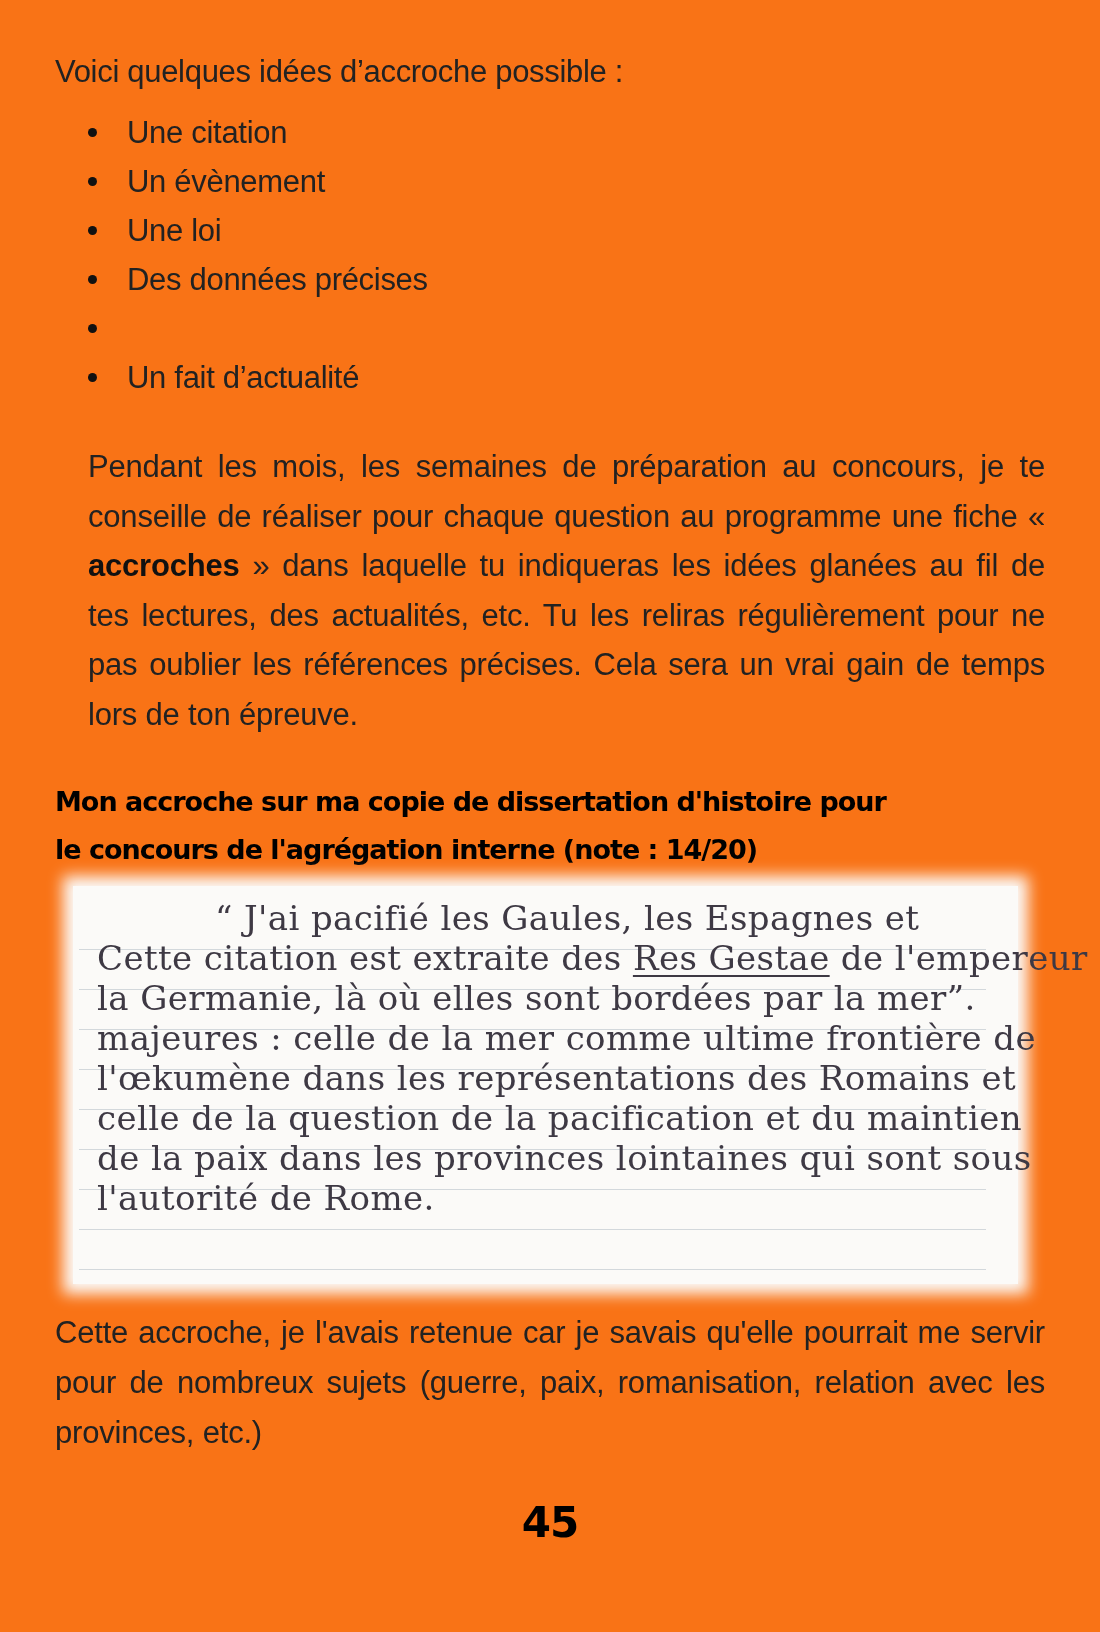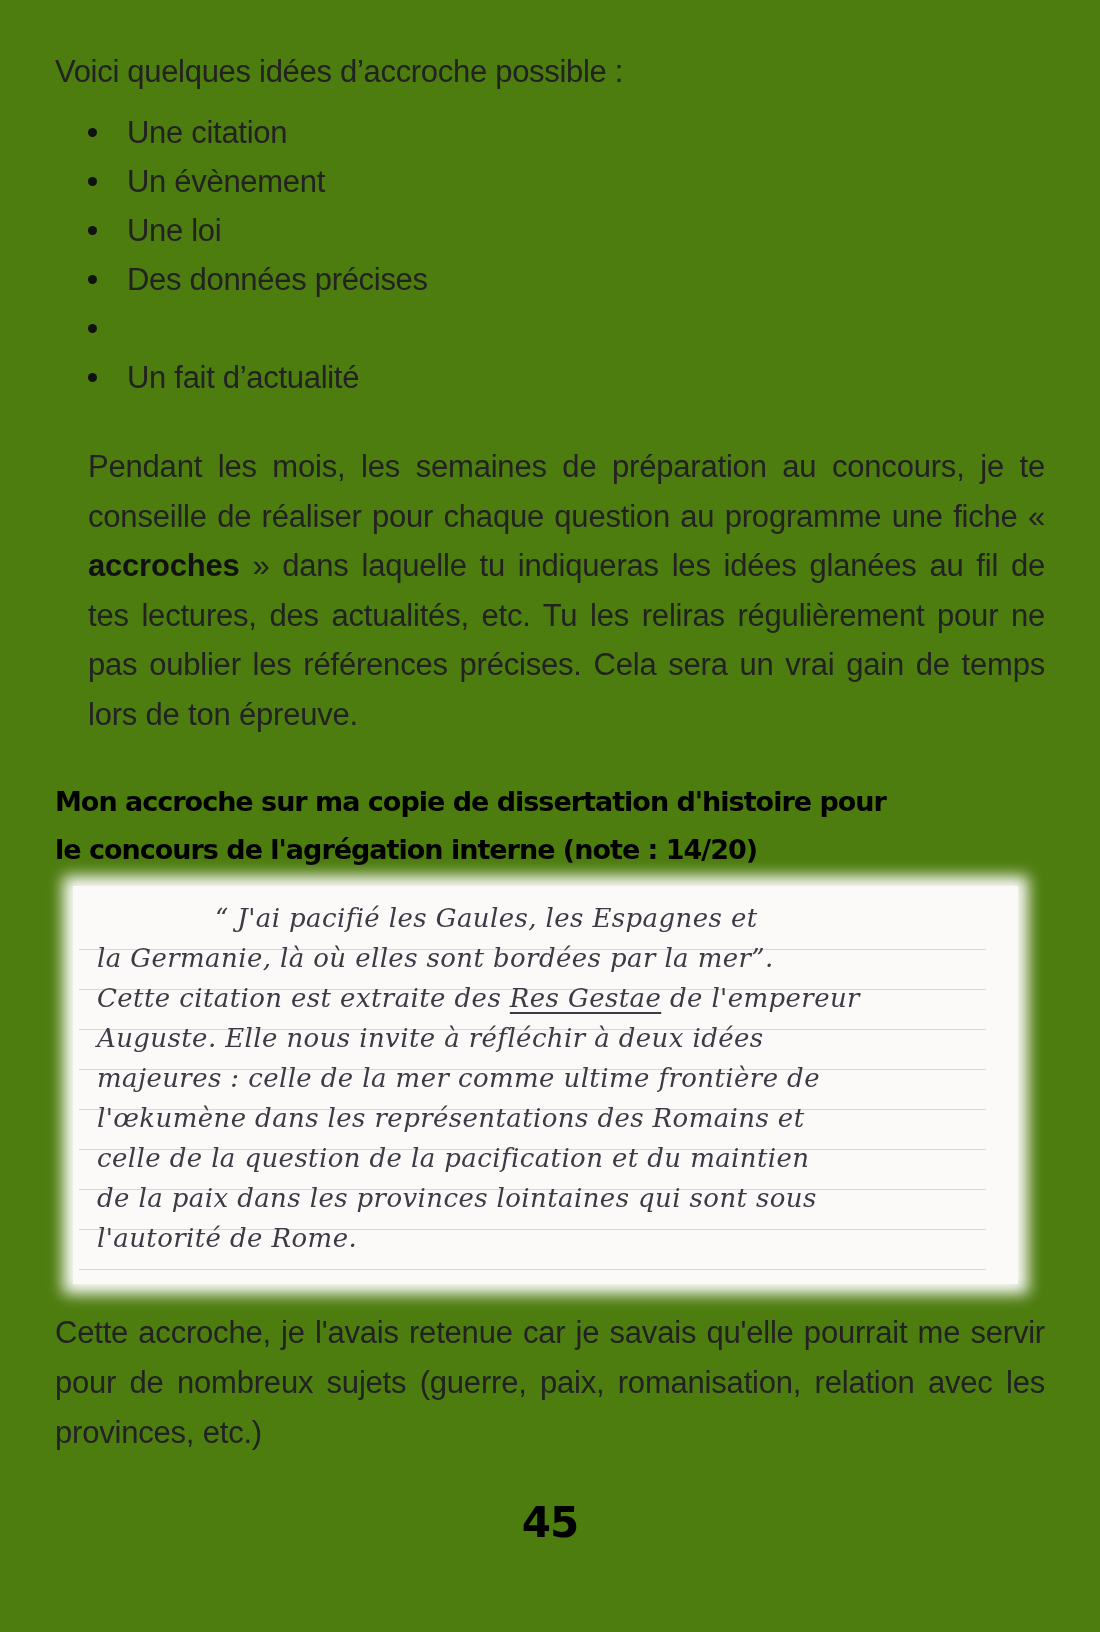"Voici quelques idées d’accroche possible" .page { background: #4d7c0f -> #f97316 }
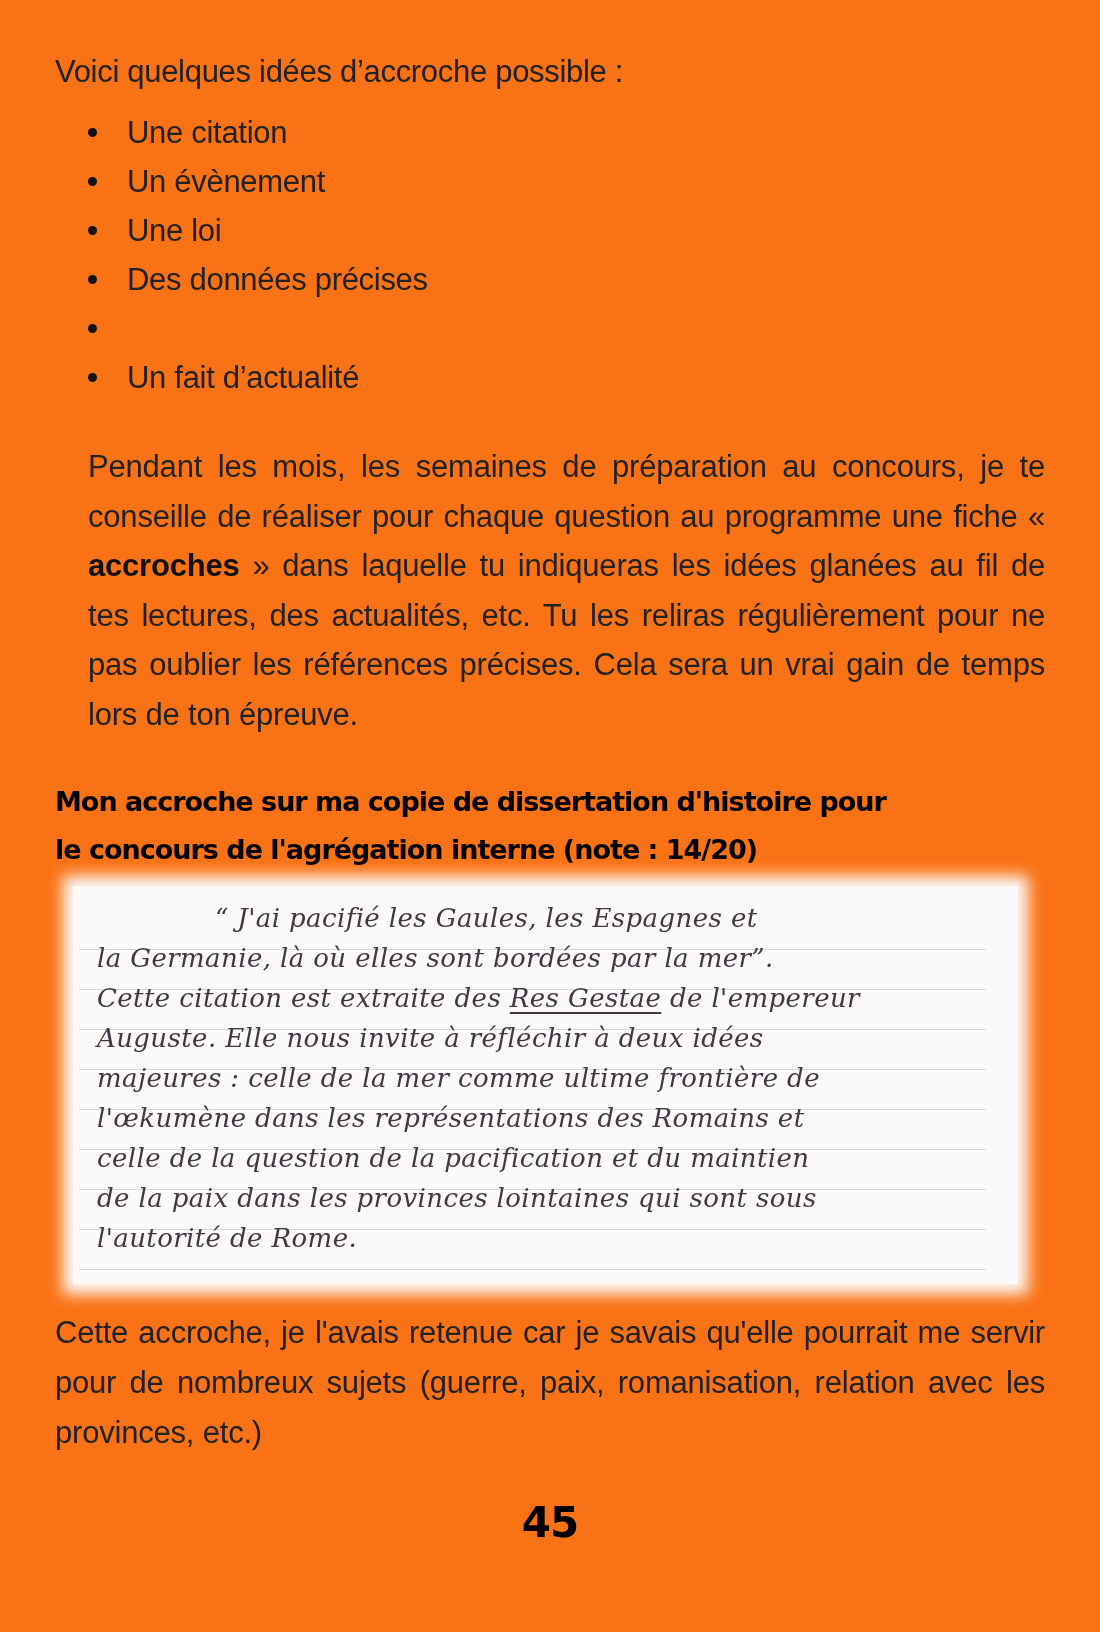"“ J'ai pacifié les Gaules," .hw-text { font-size: 26px -> 34px; font-style: italic -> none }
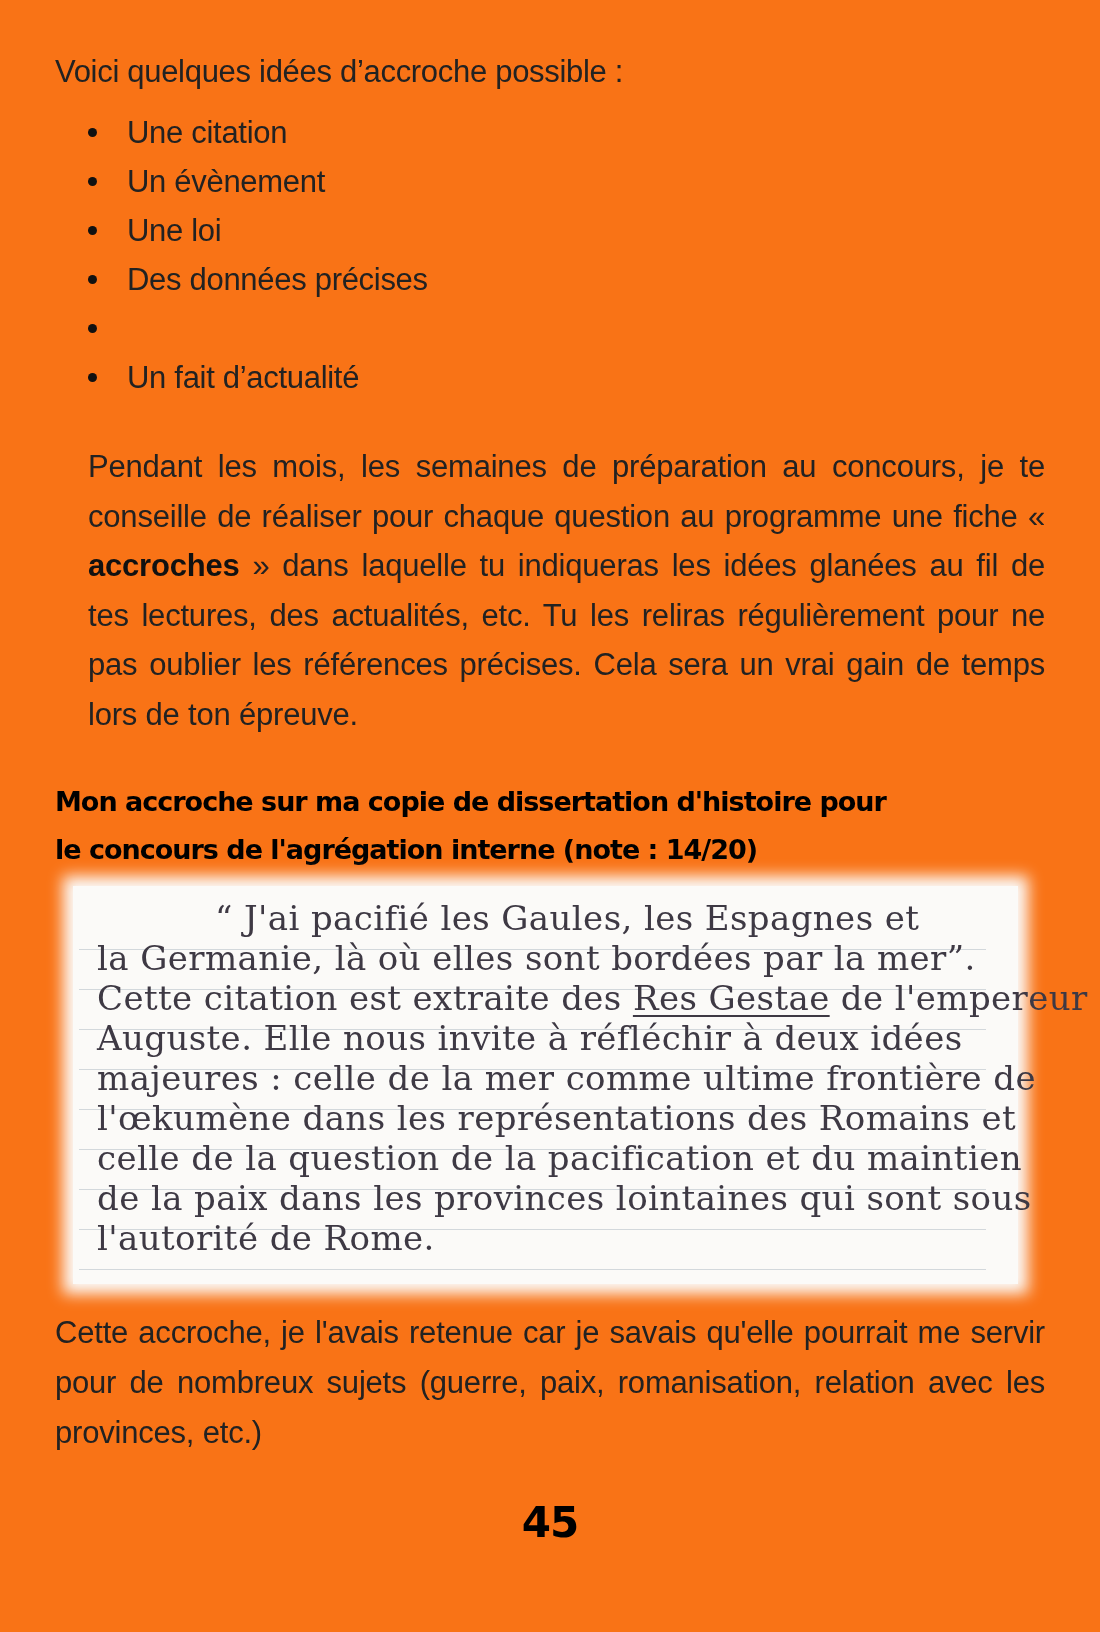"la Germanie, là où elles" div.hw-line { order: before "Cette citation est extraite des" -> after "Cette citation est extraite des" }
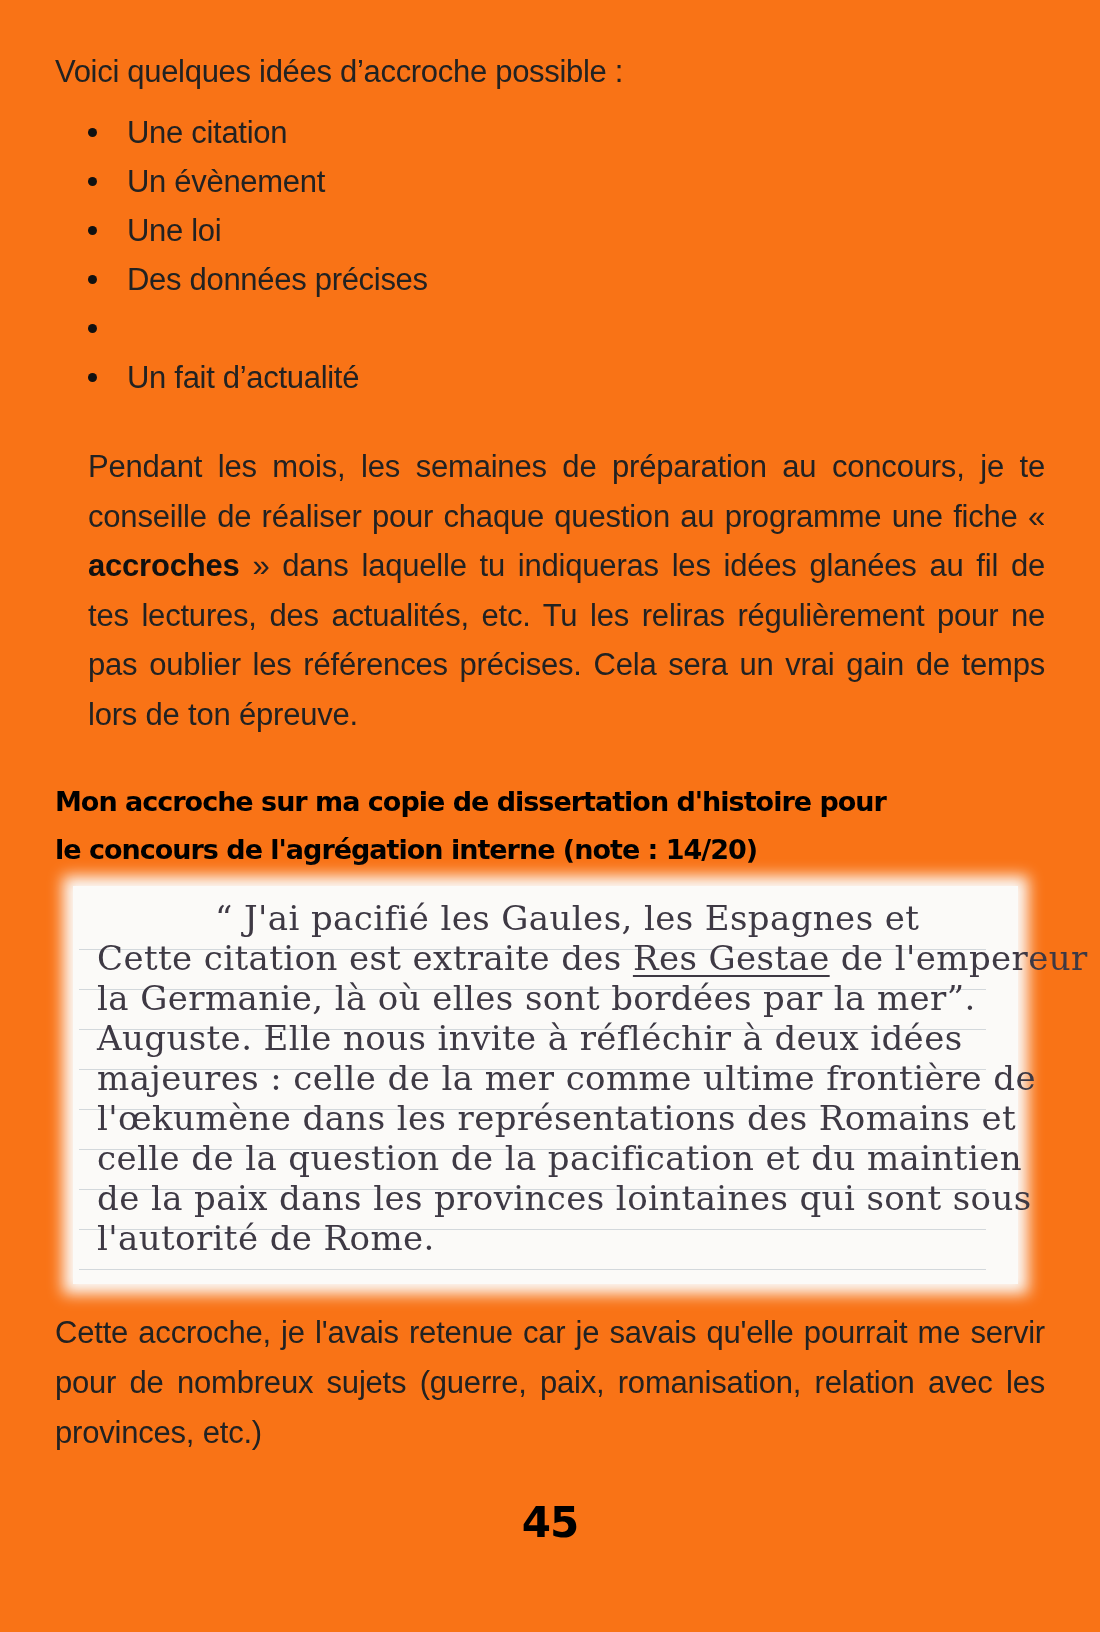"Auguste. Elle nous invite à" div.hw-line { html: <div><span>Auguste. Elle nous invite à réfléchir à deux idées</span><span></span><span></span></div> -> none }
